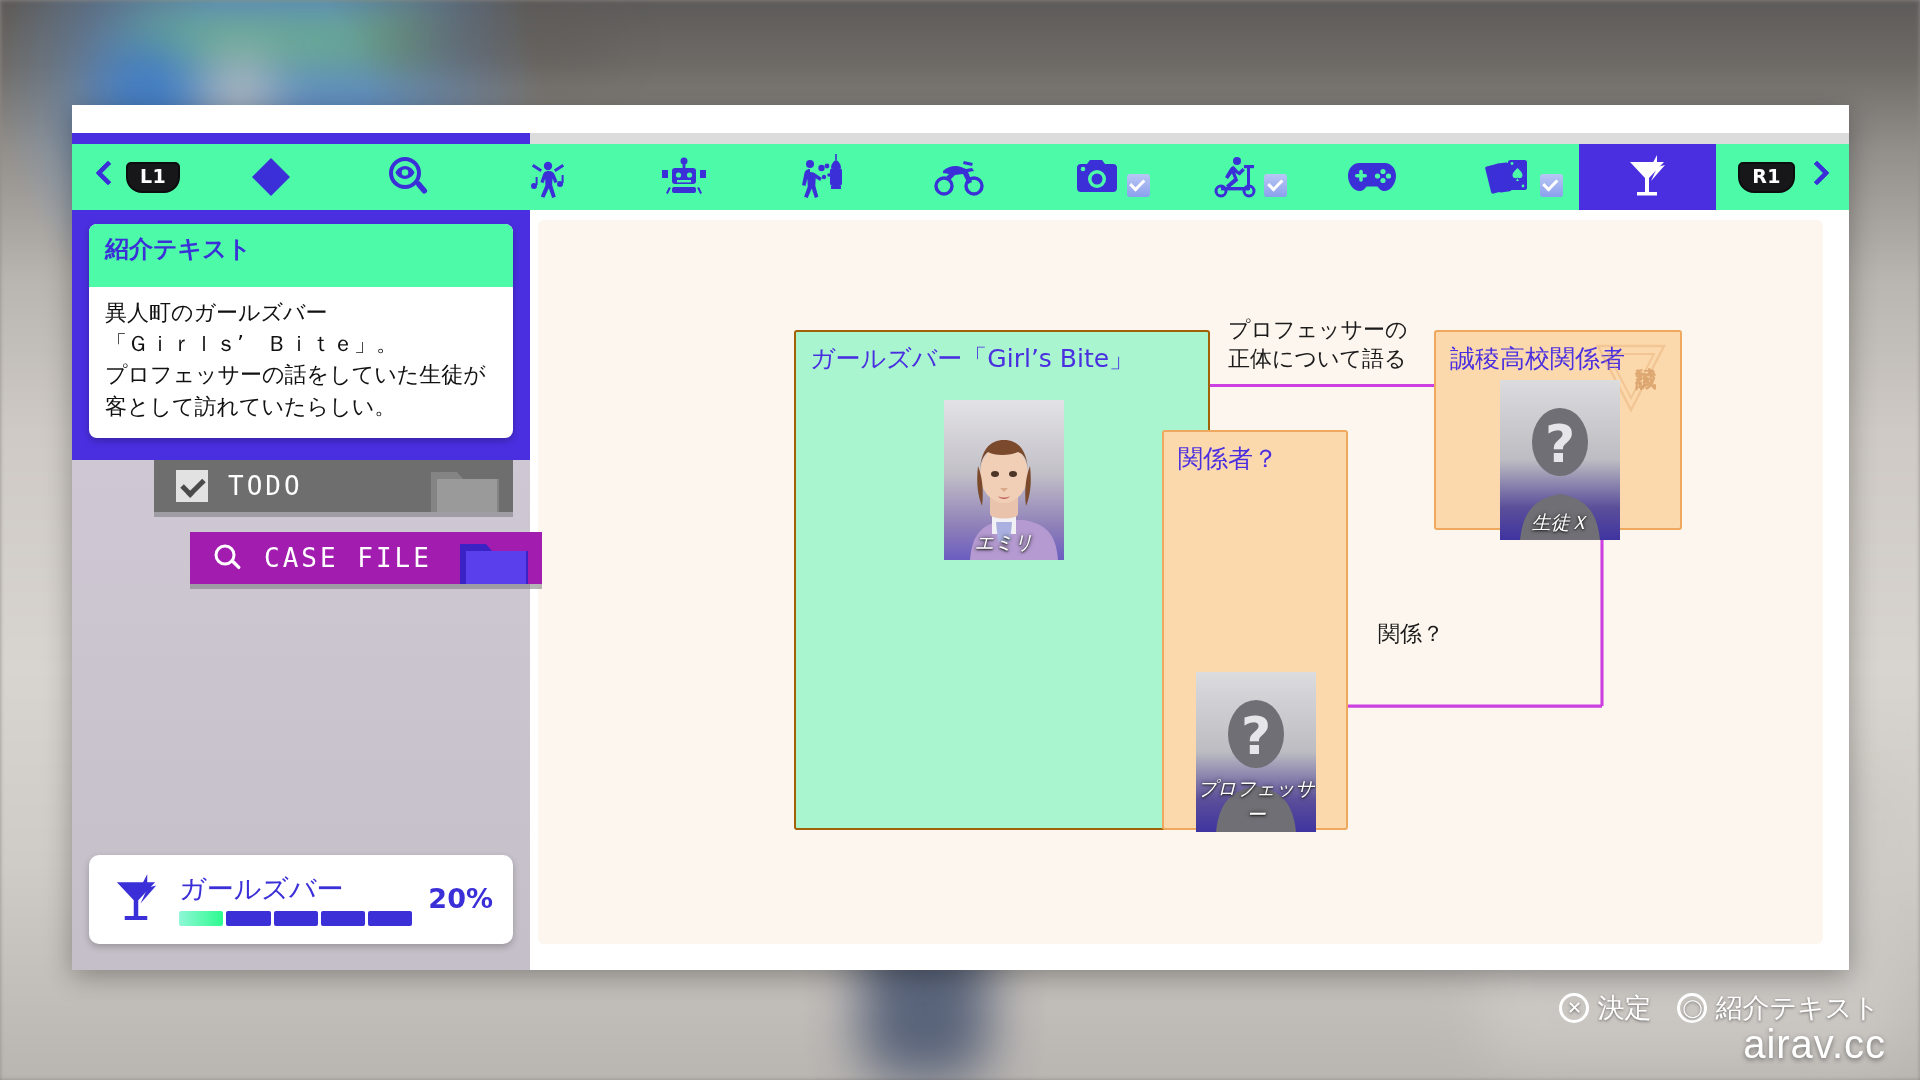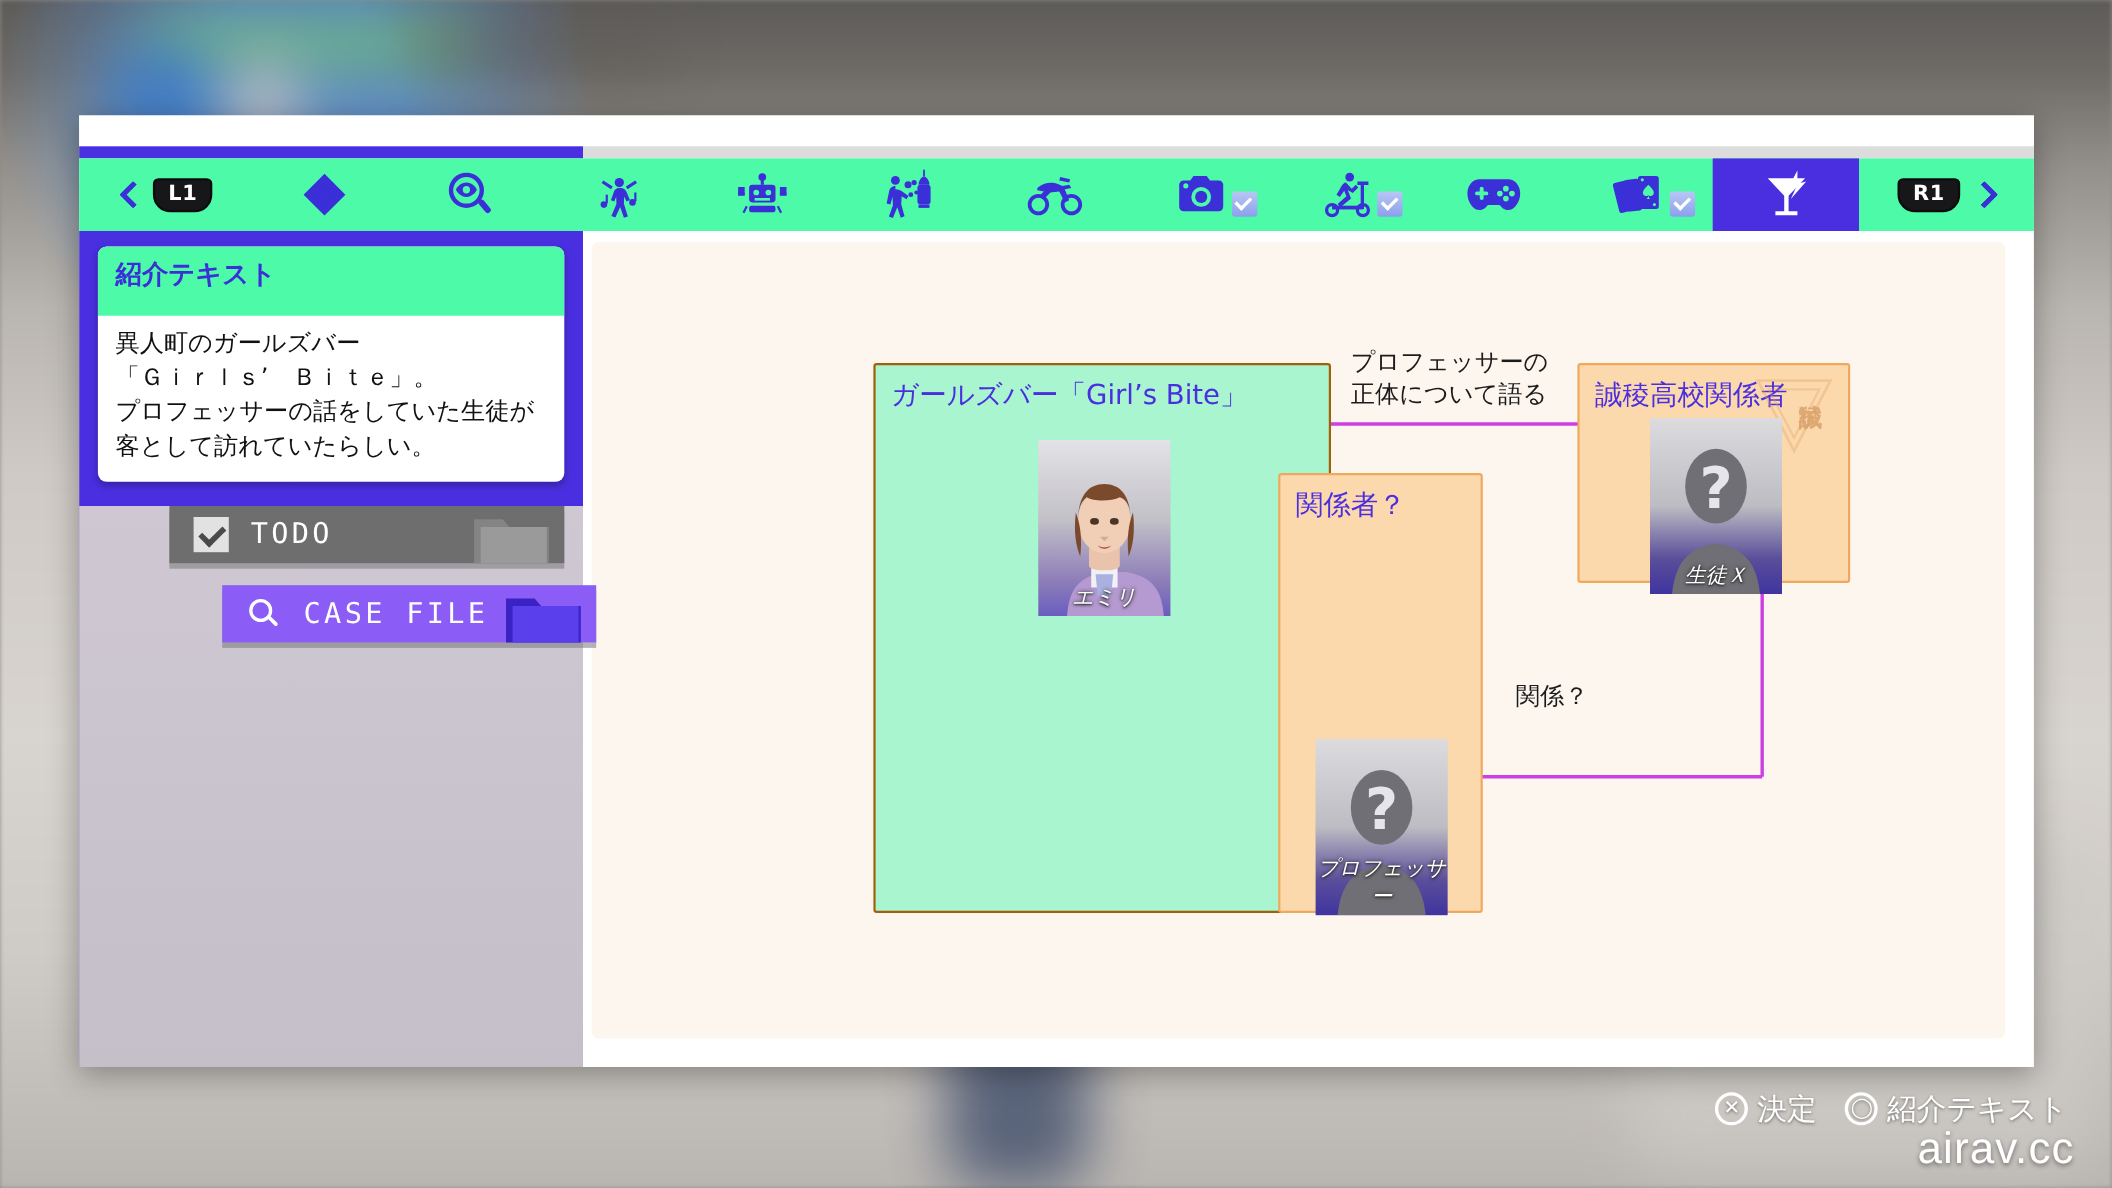"L1" .nav-side { align-items: center -> none; padding: 0 35px -> 0 22px }
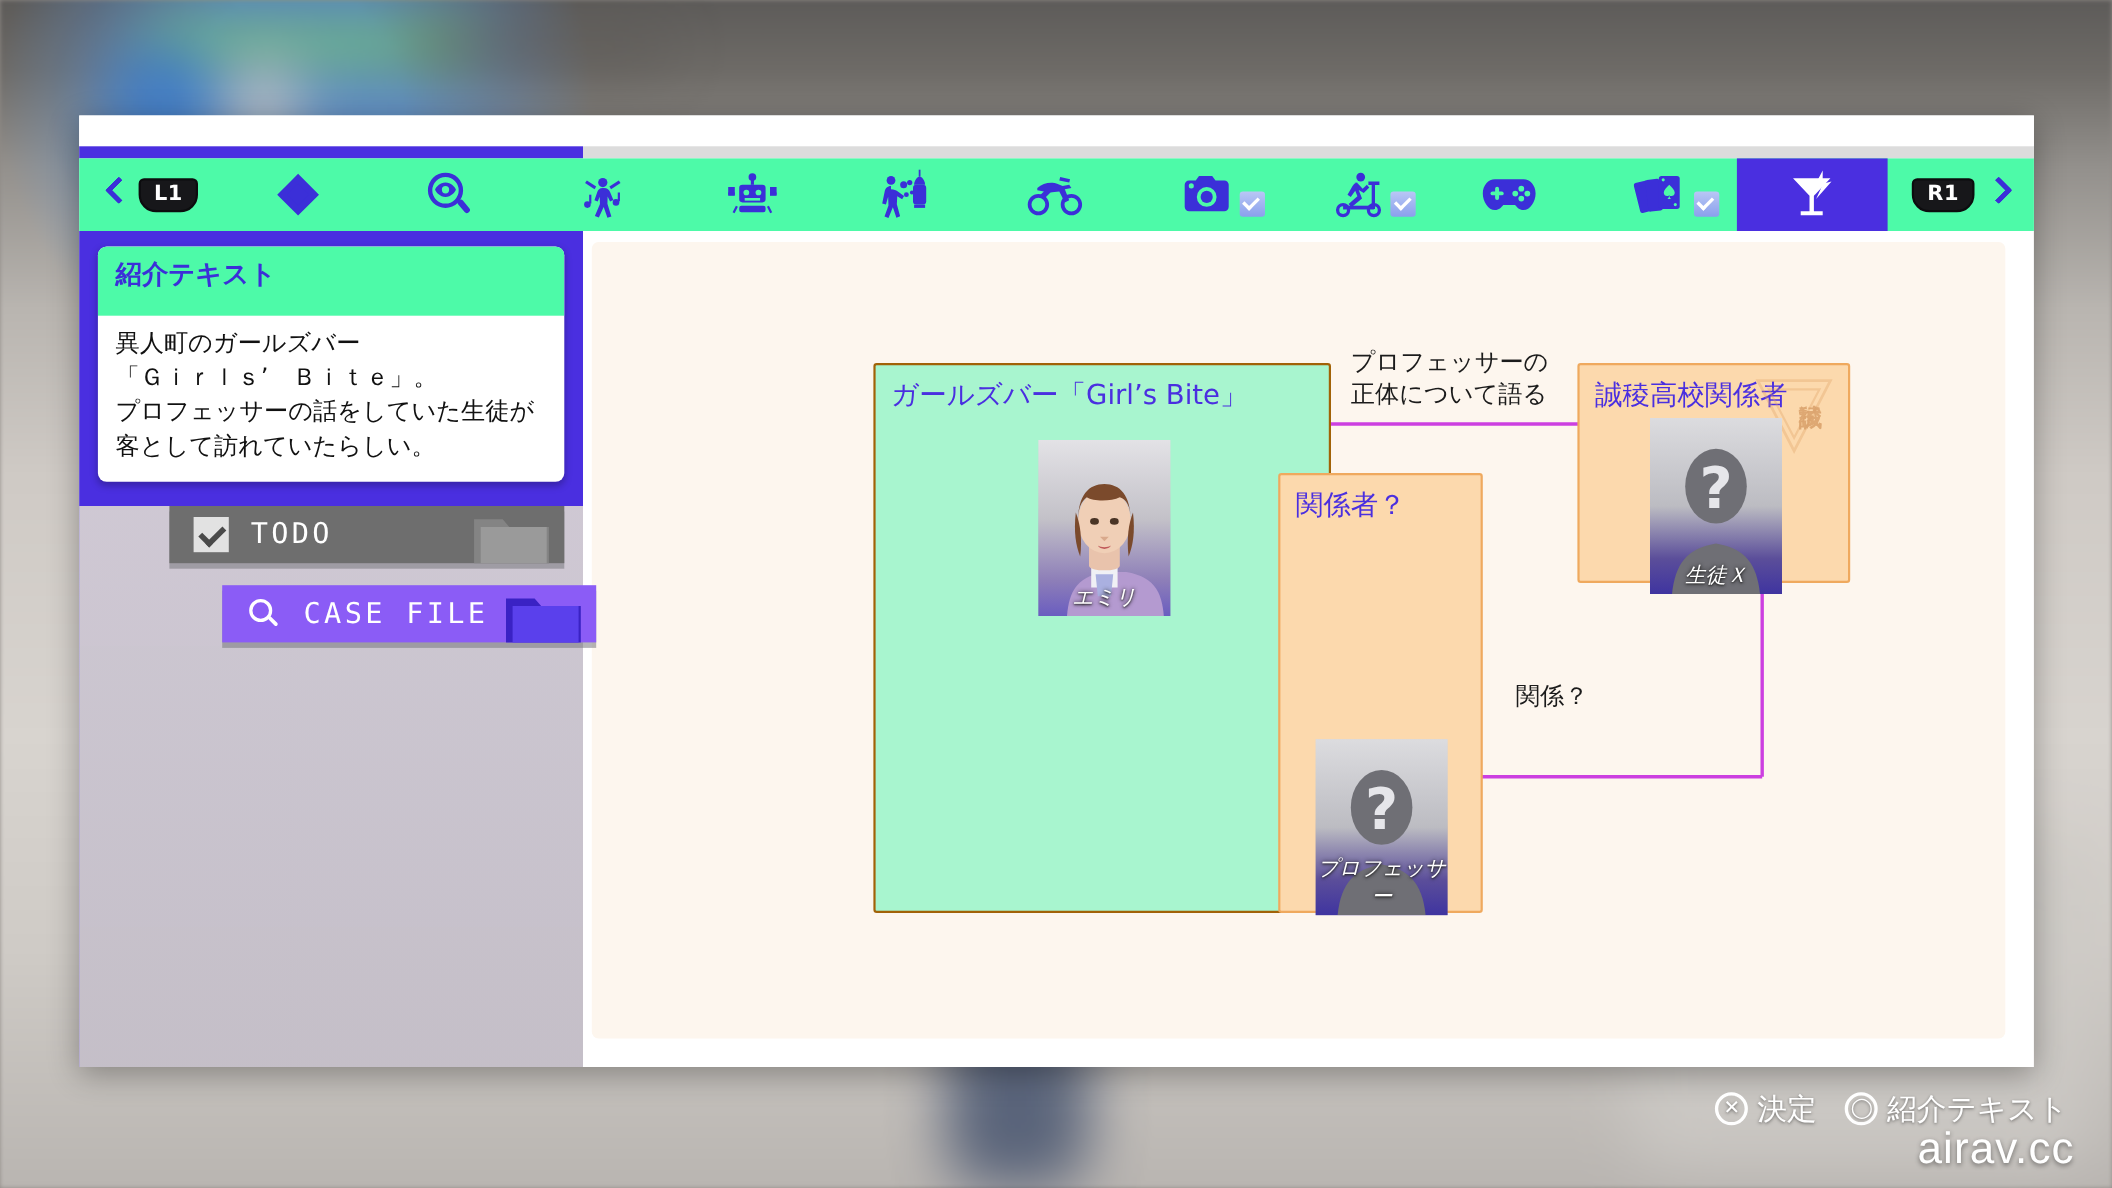"CASE FILE" .menu-item.case { background: #8b5cf6 -> #a21caf; left: 130px -> 118px }
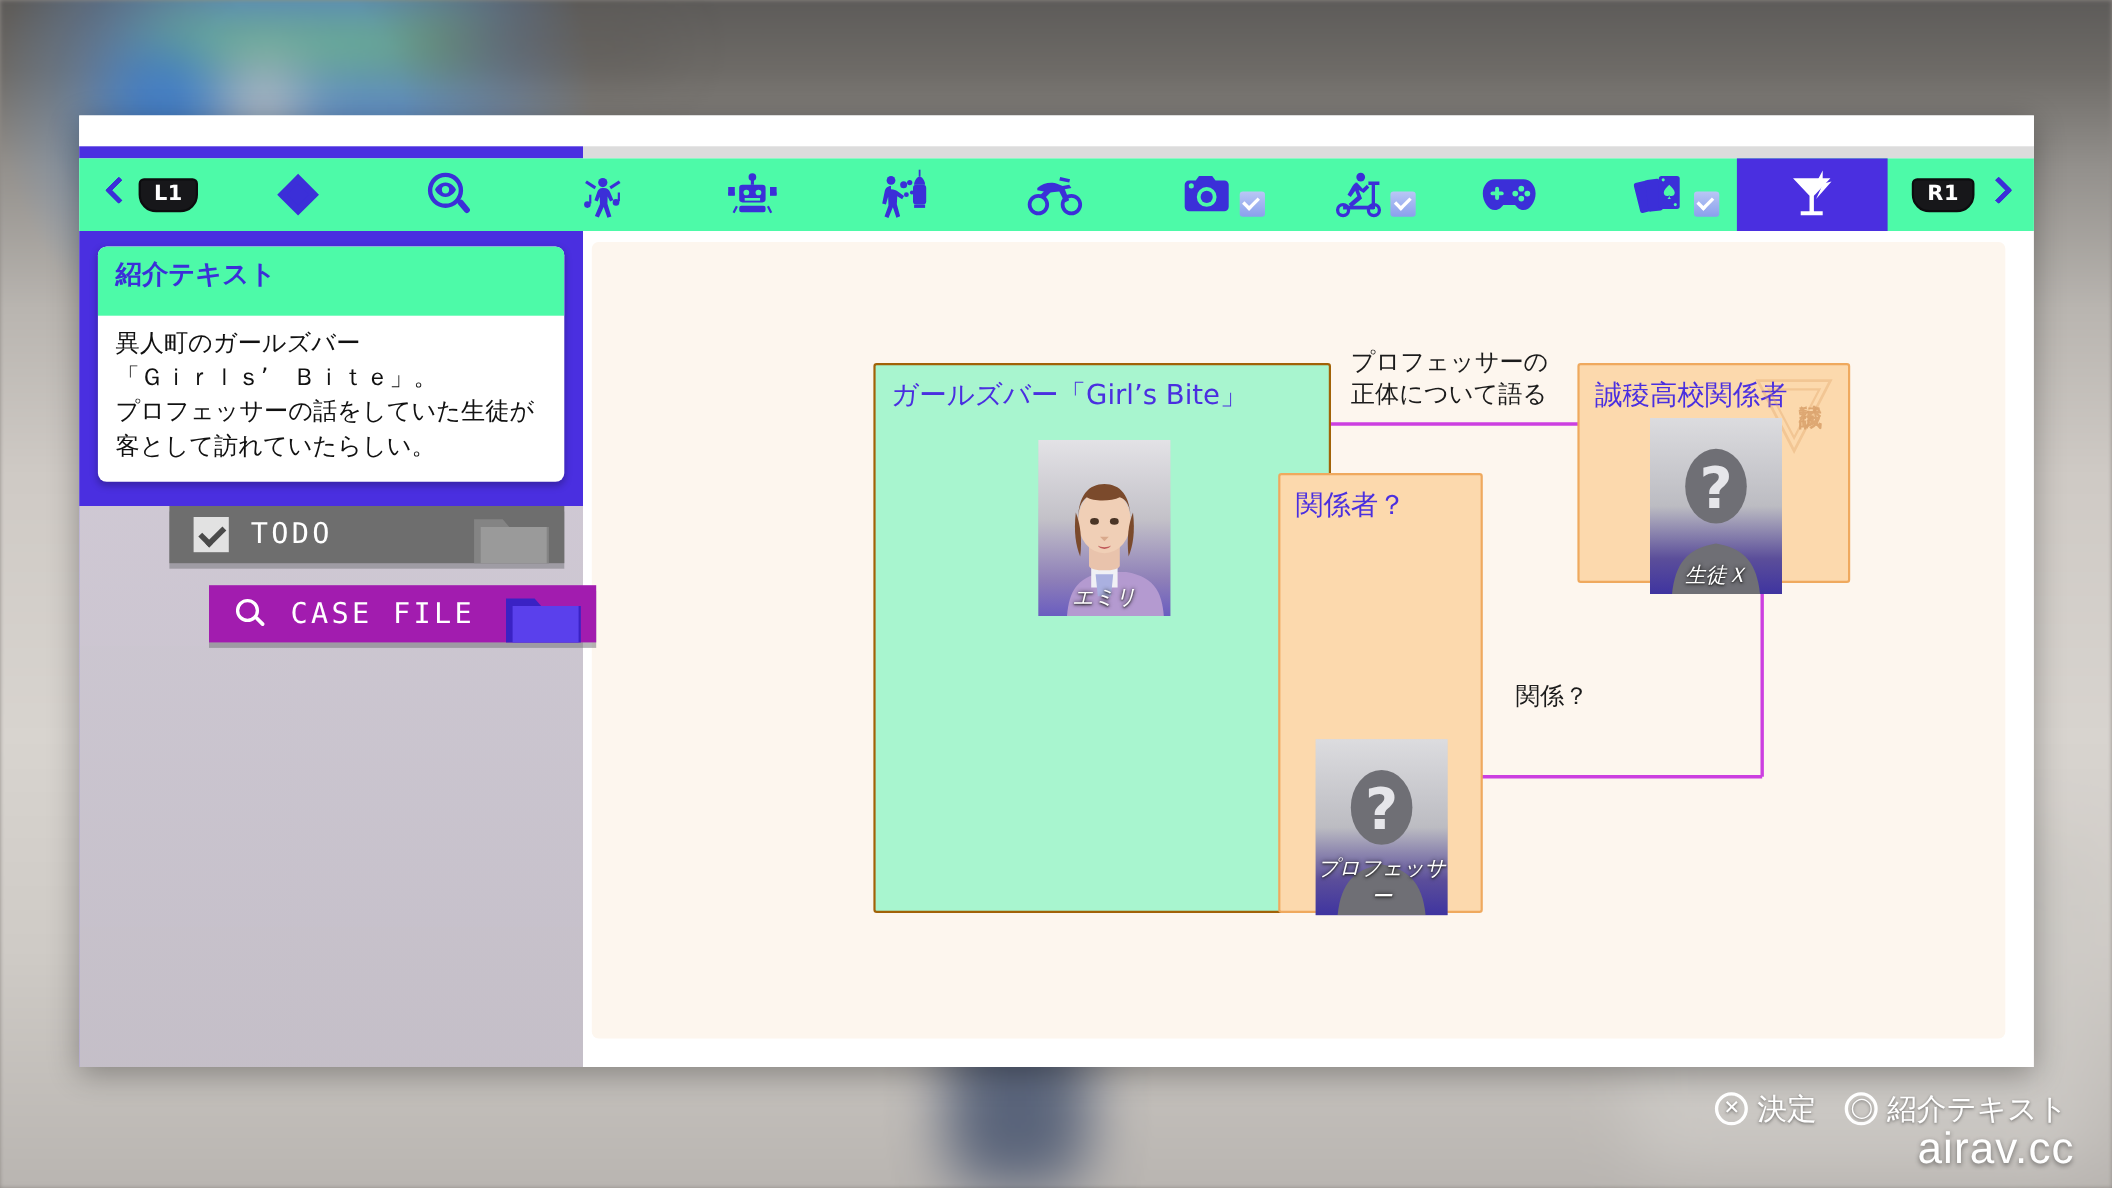"ガールズバー" div.prog-card { html: none -> <div> <svg> <g> <path></path> <path></path> </g> </svg> <div> <div>ガールズバー</div> <div> <span></span> <span></span> <span></span> <span></span> <span></span> </div> </div> <div>20%</div> </div> }
